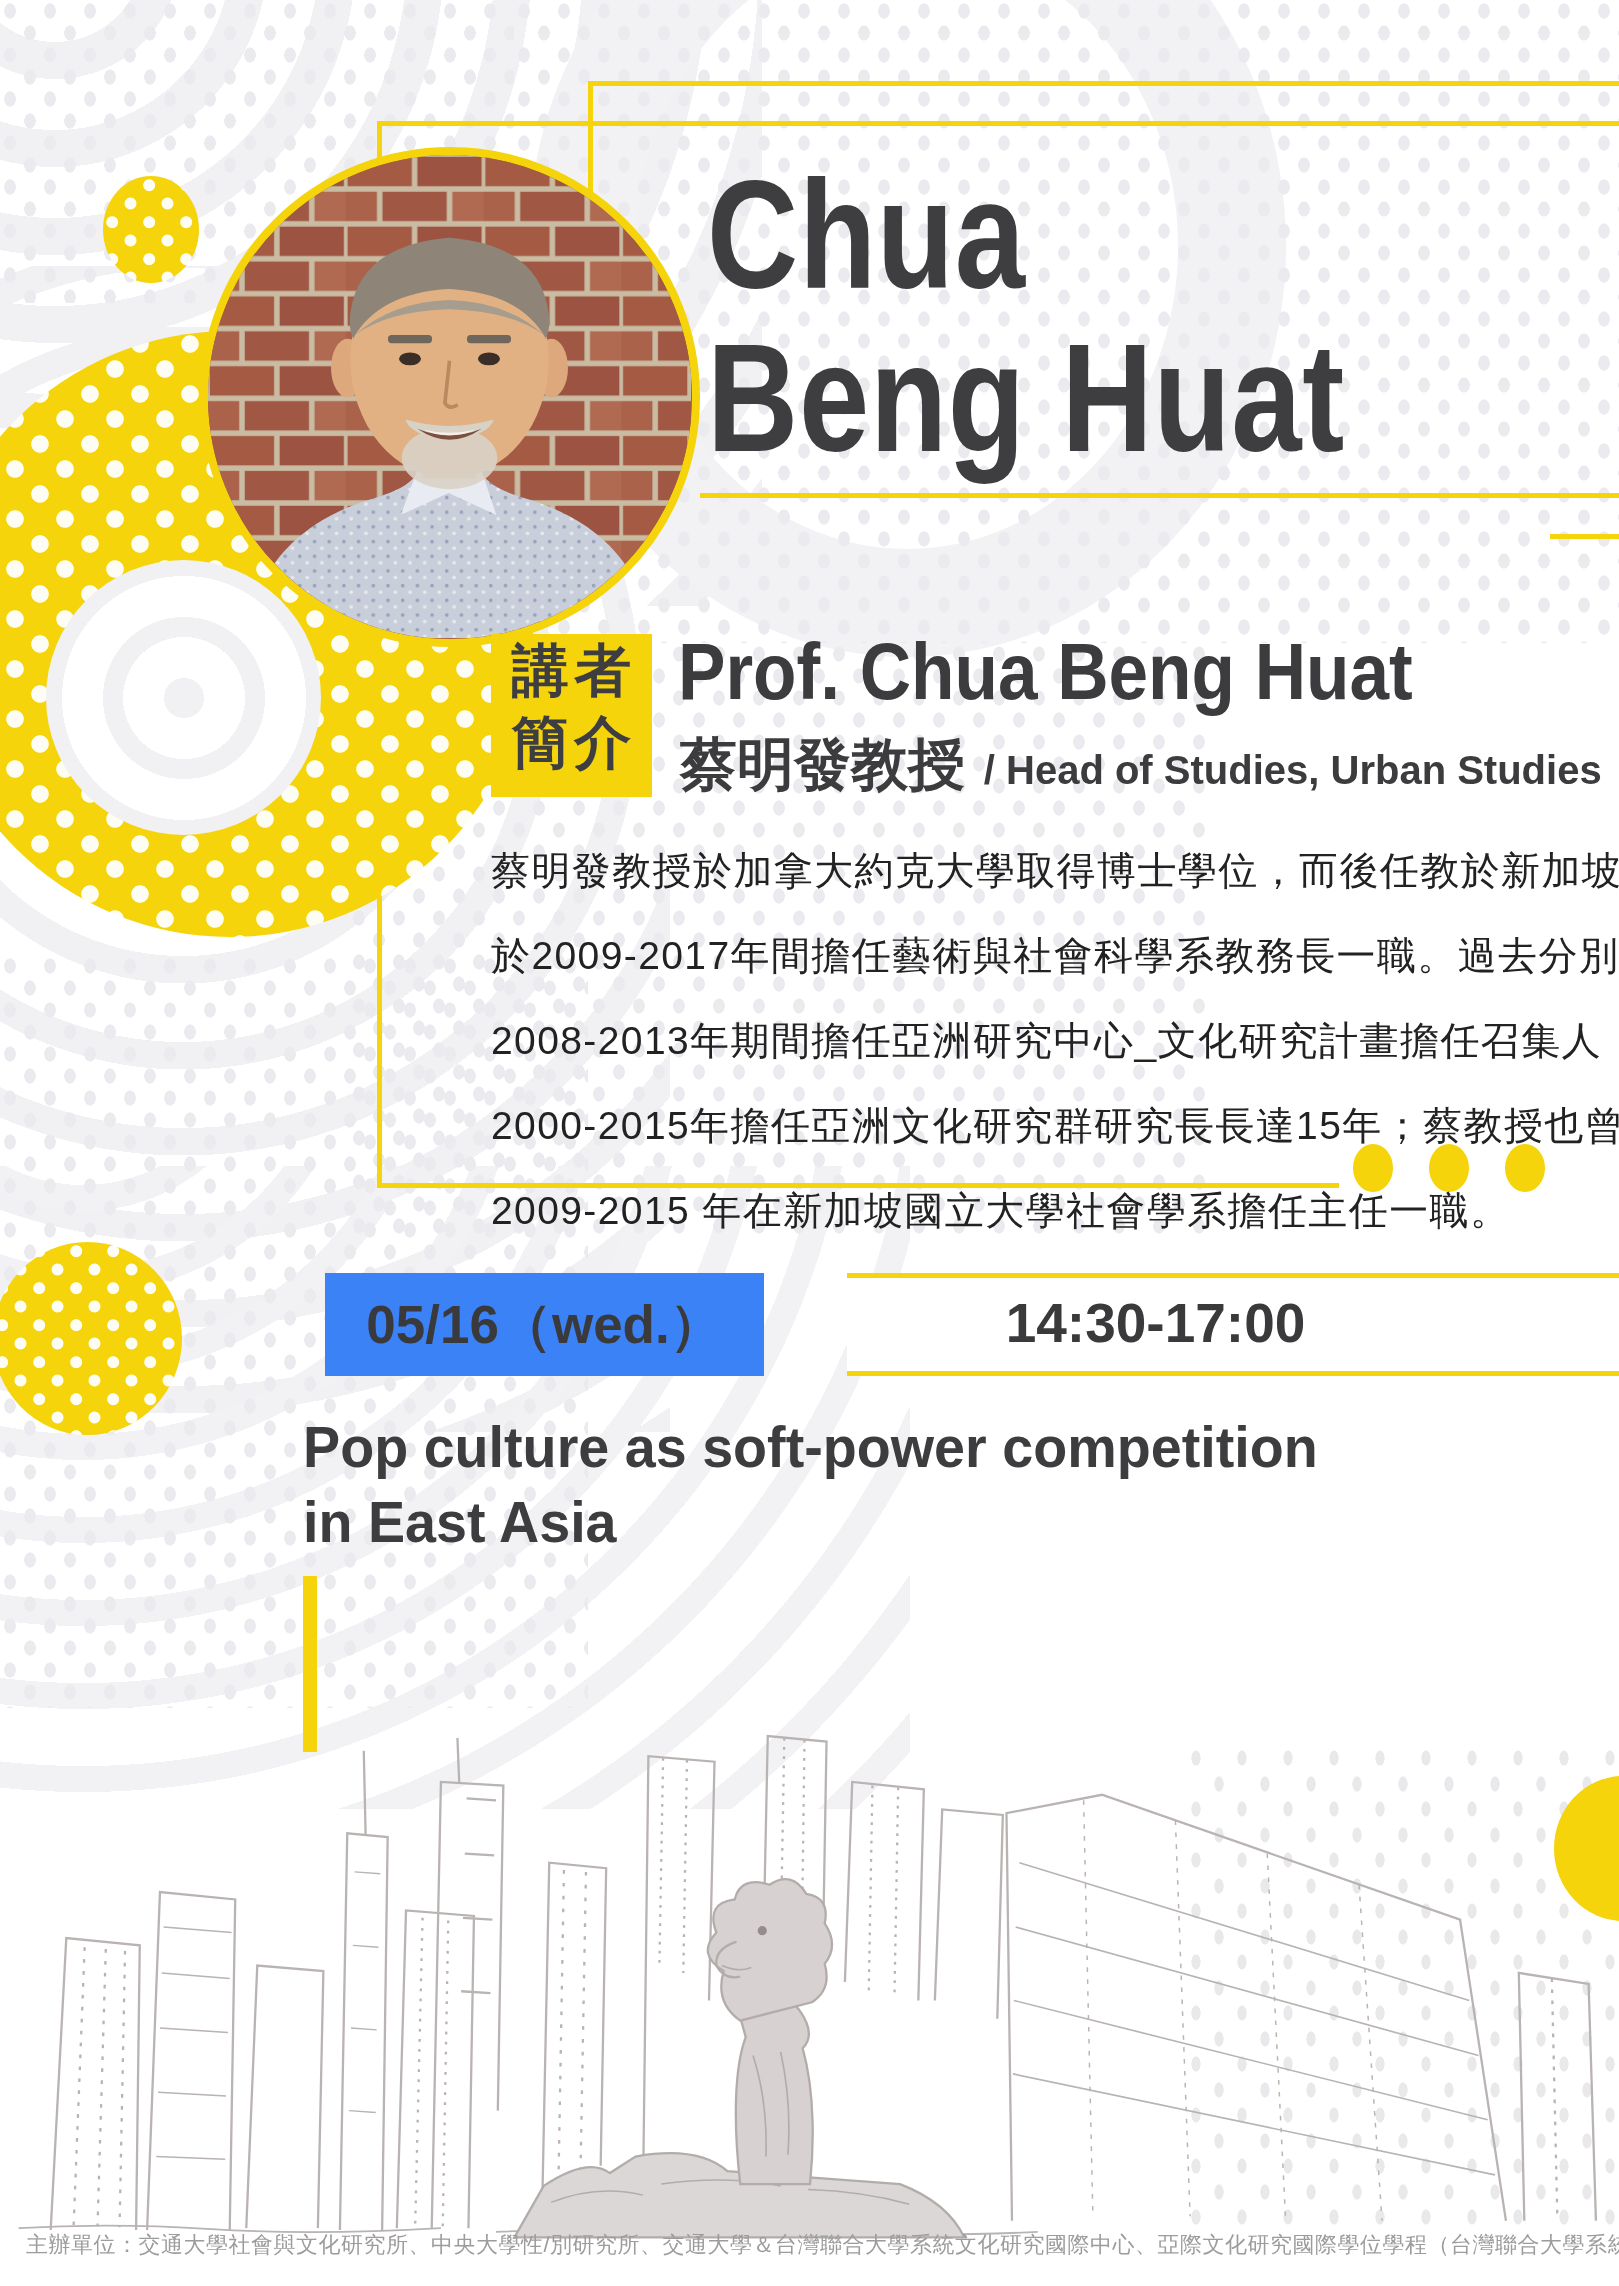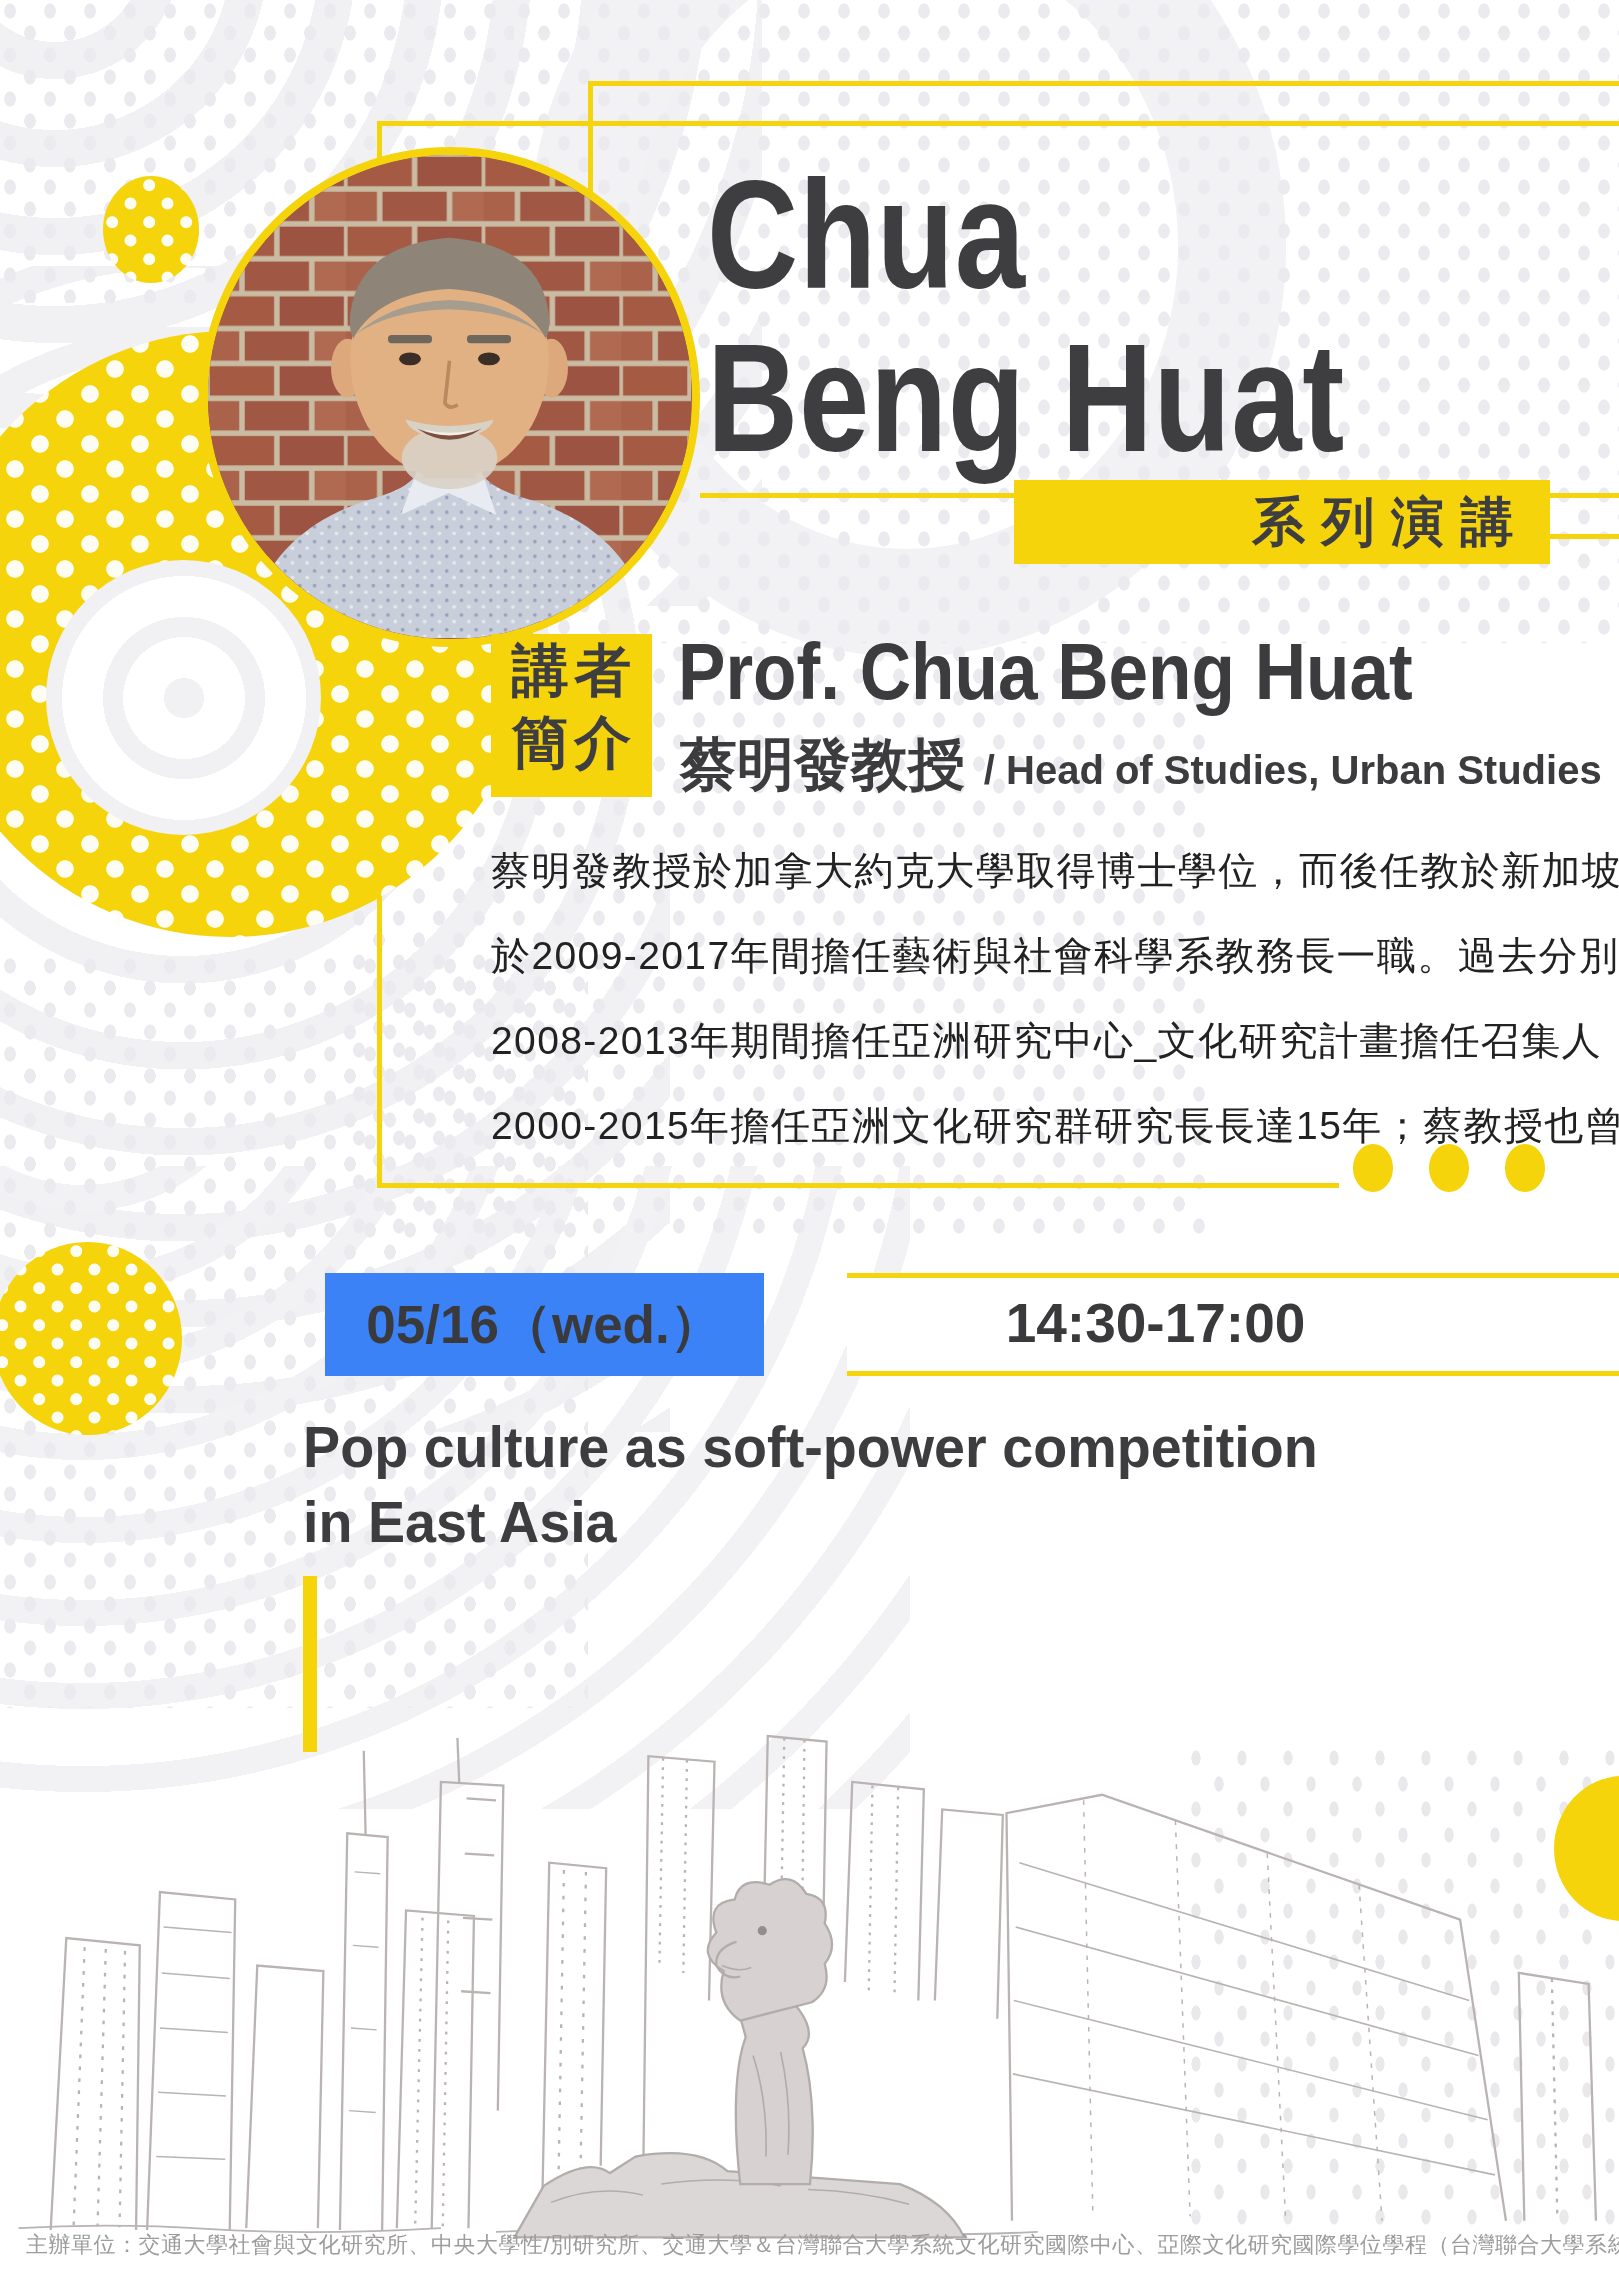"系列演講" div.abs { html: <div> <span>系列演講</span> </div> -> none }
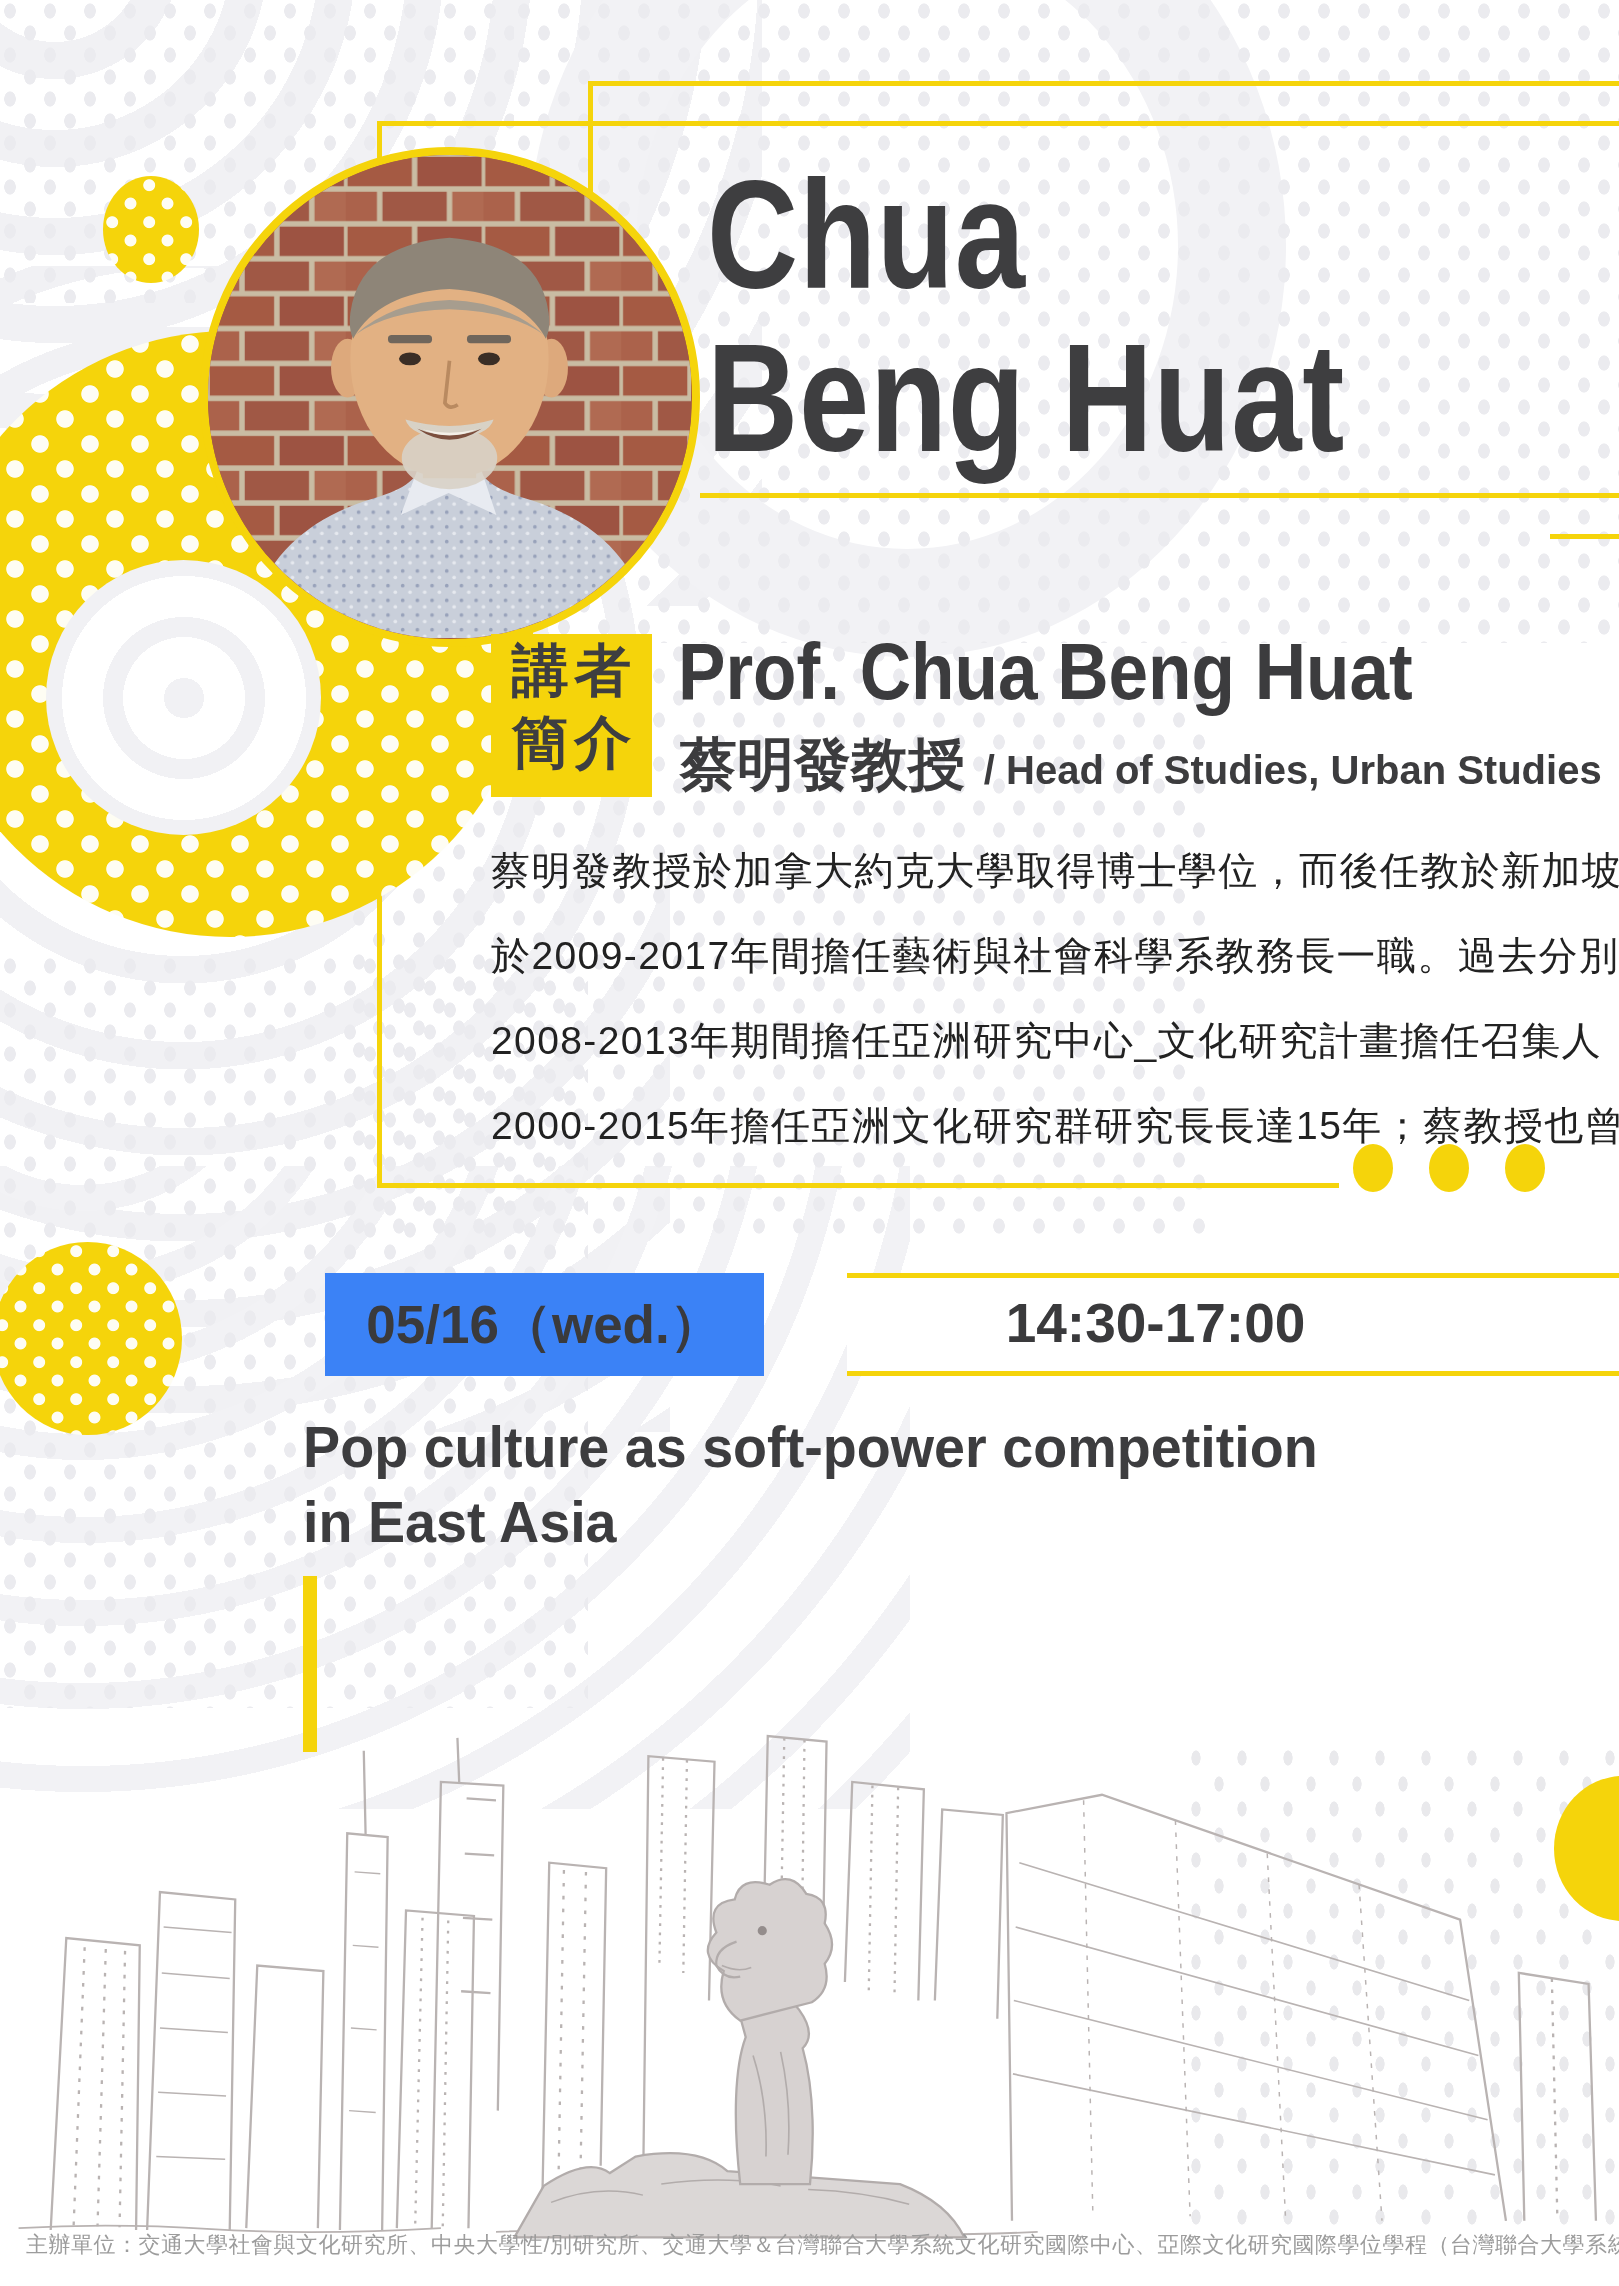"2009-2015 年在新加坡國立大學社會學系擔任主任一職。" div { html: none -> <div>2009-2015 年在新加坡國立大學社會學系擔任主任一職。</div> }
